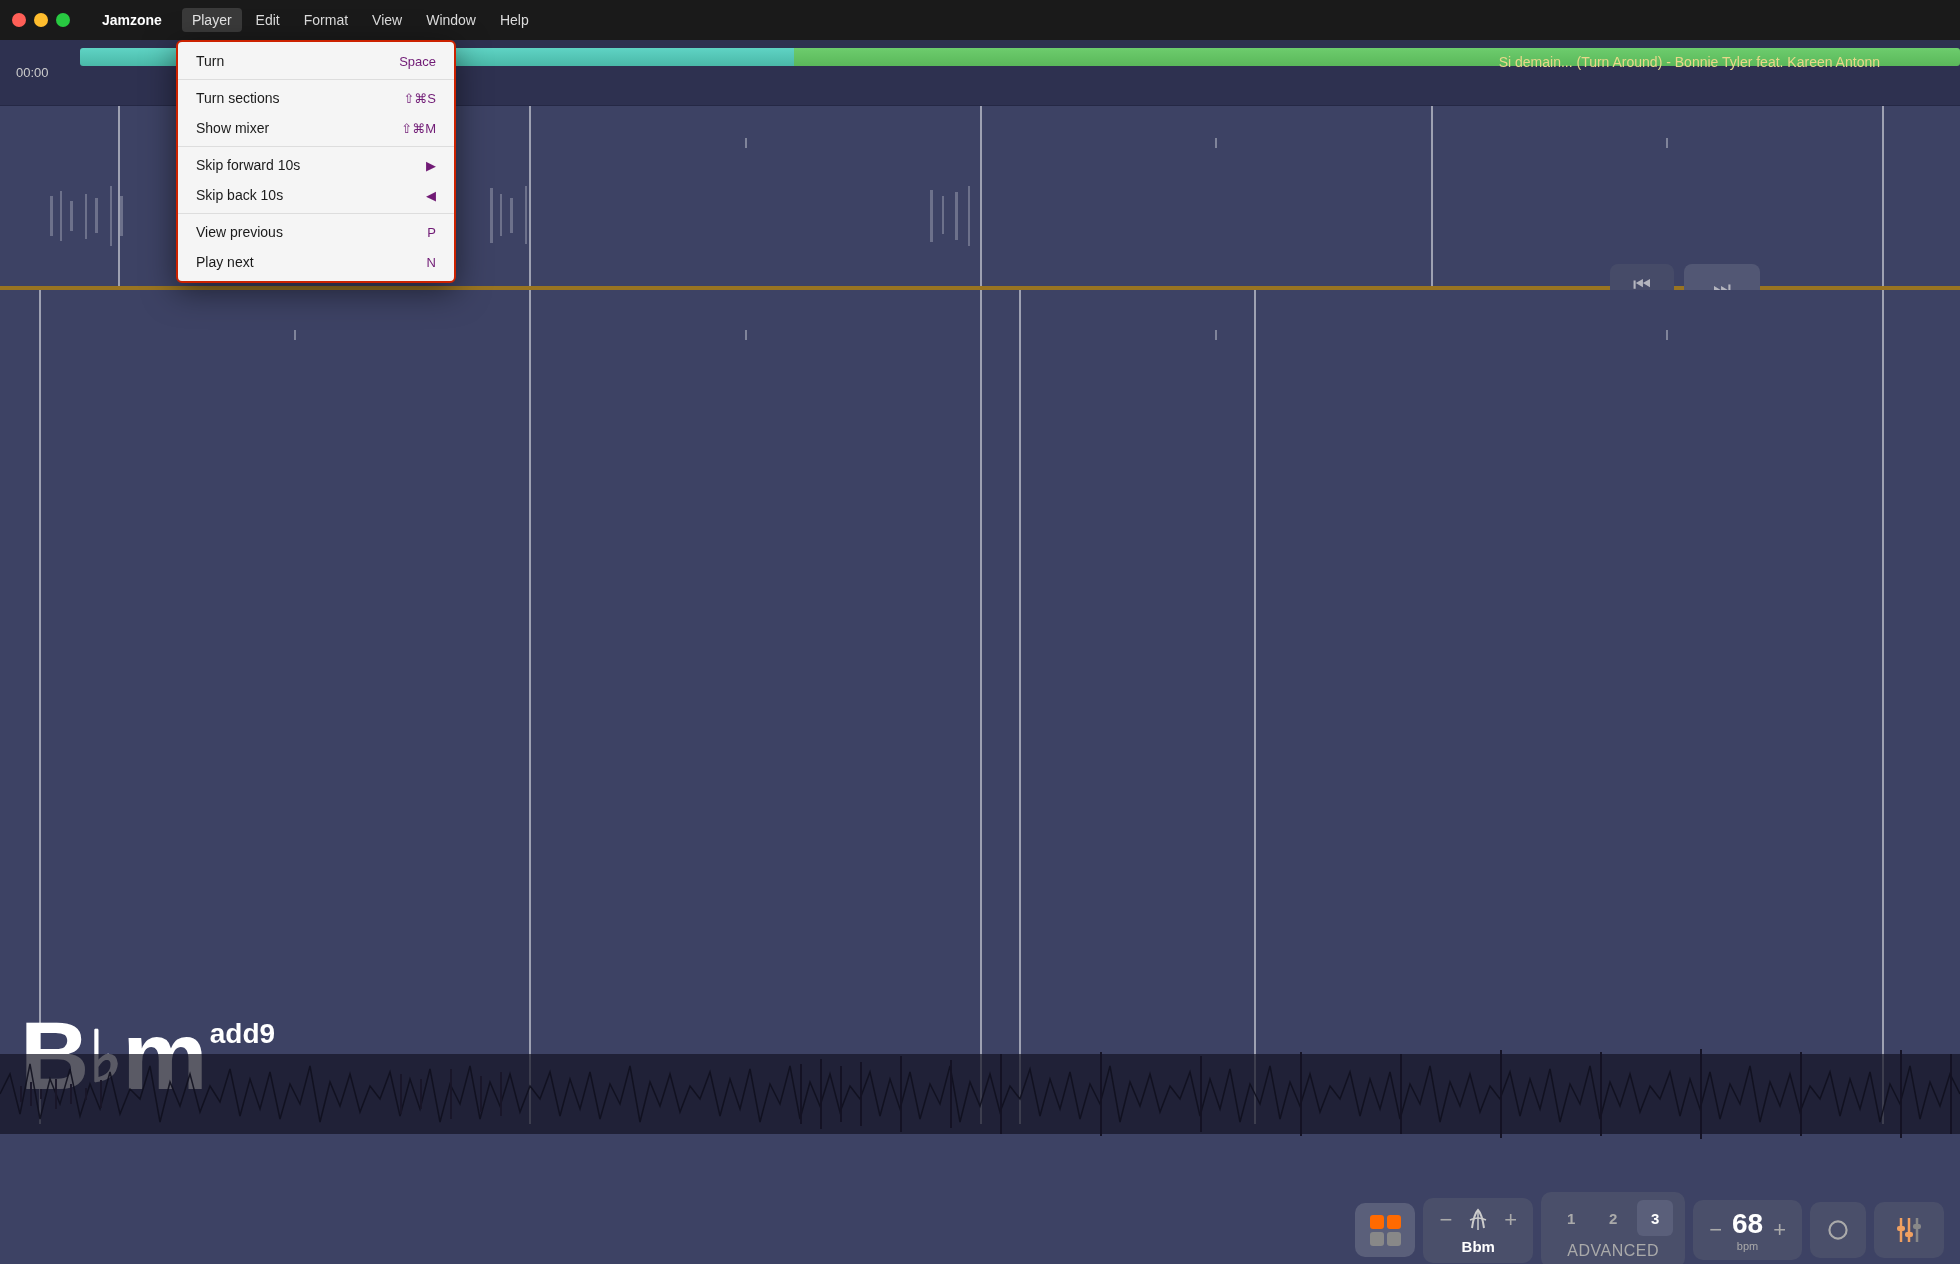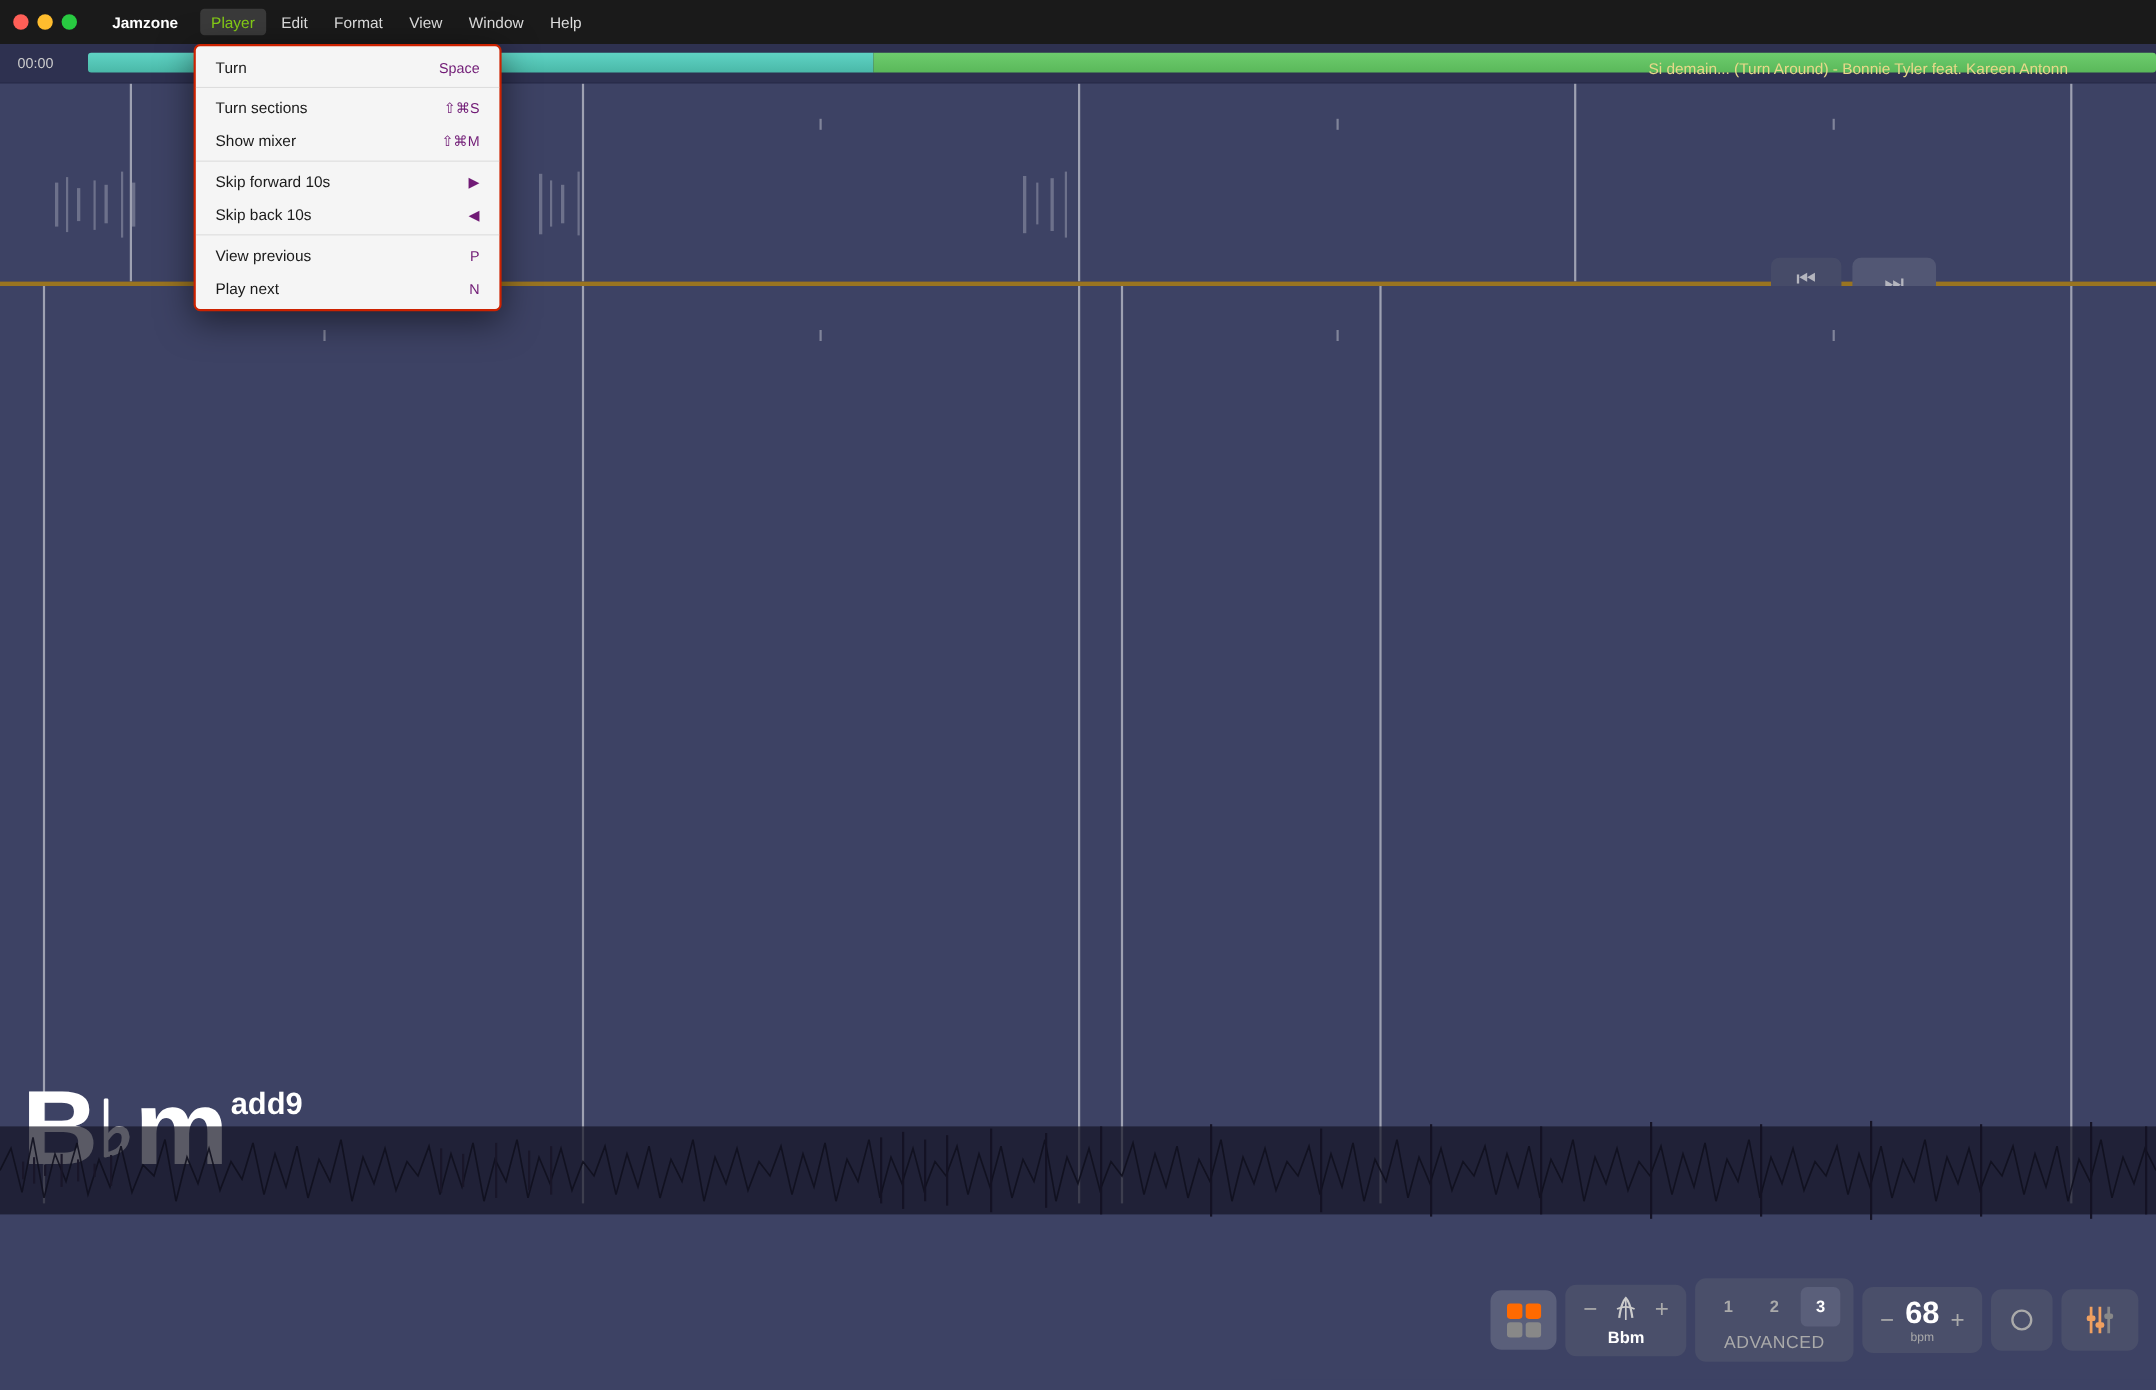"Player" .menu-item.active { color: #84cc16 -> #e5e5e5 }
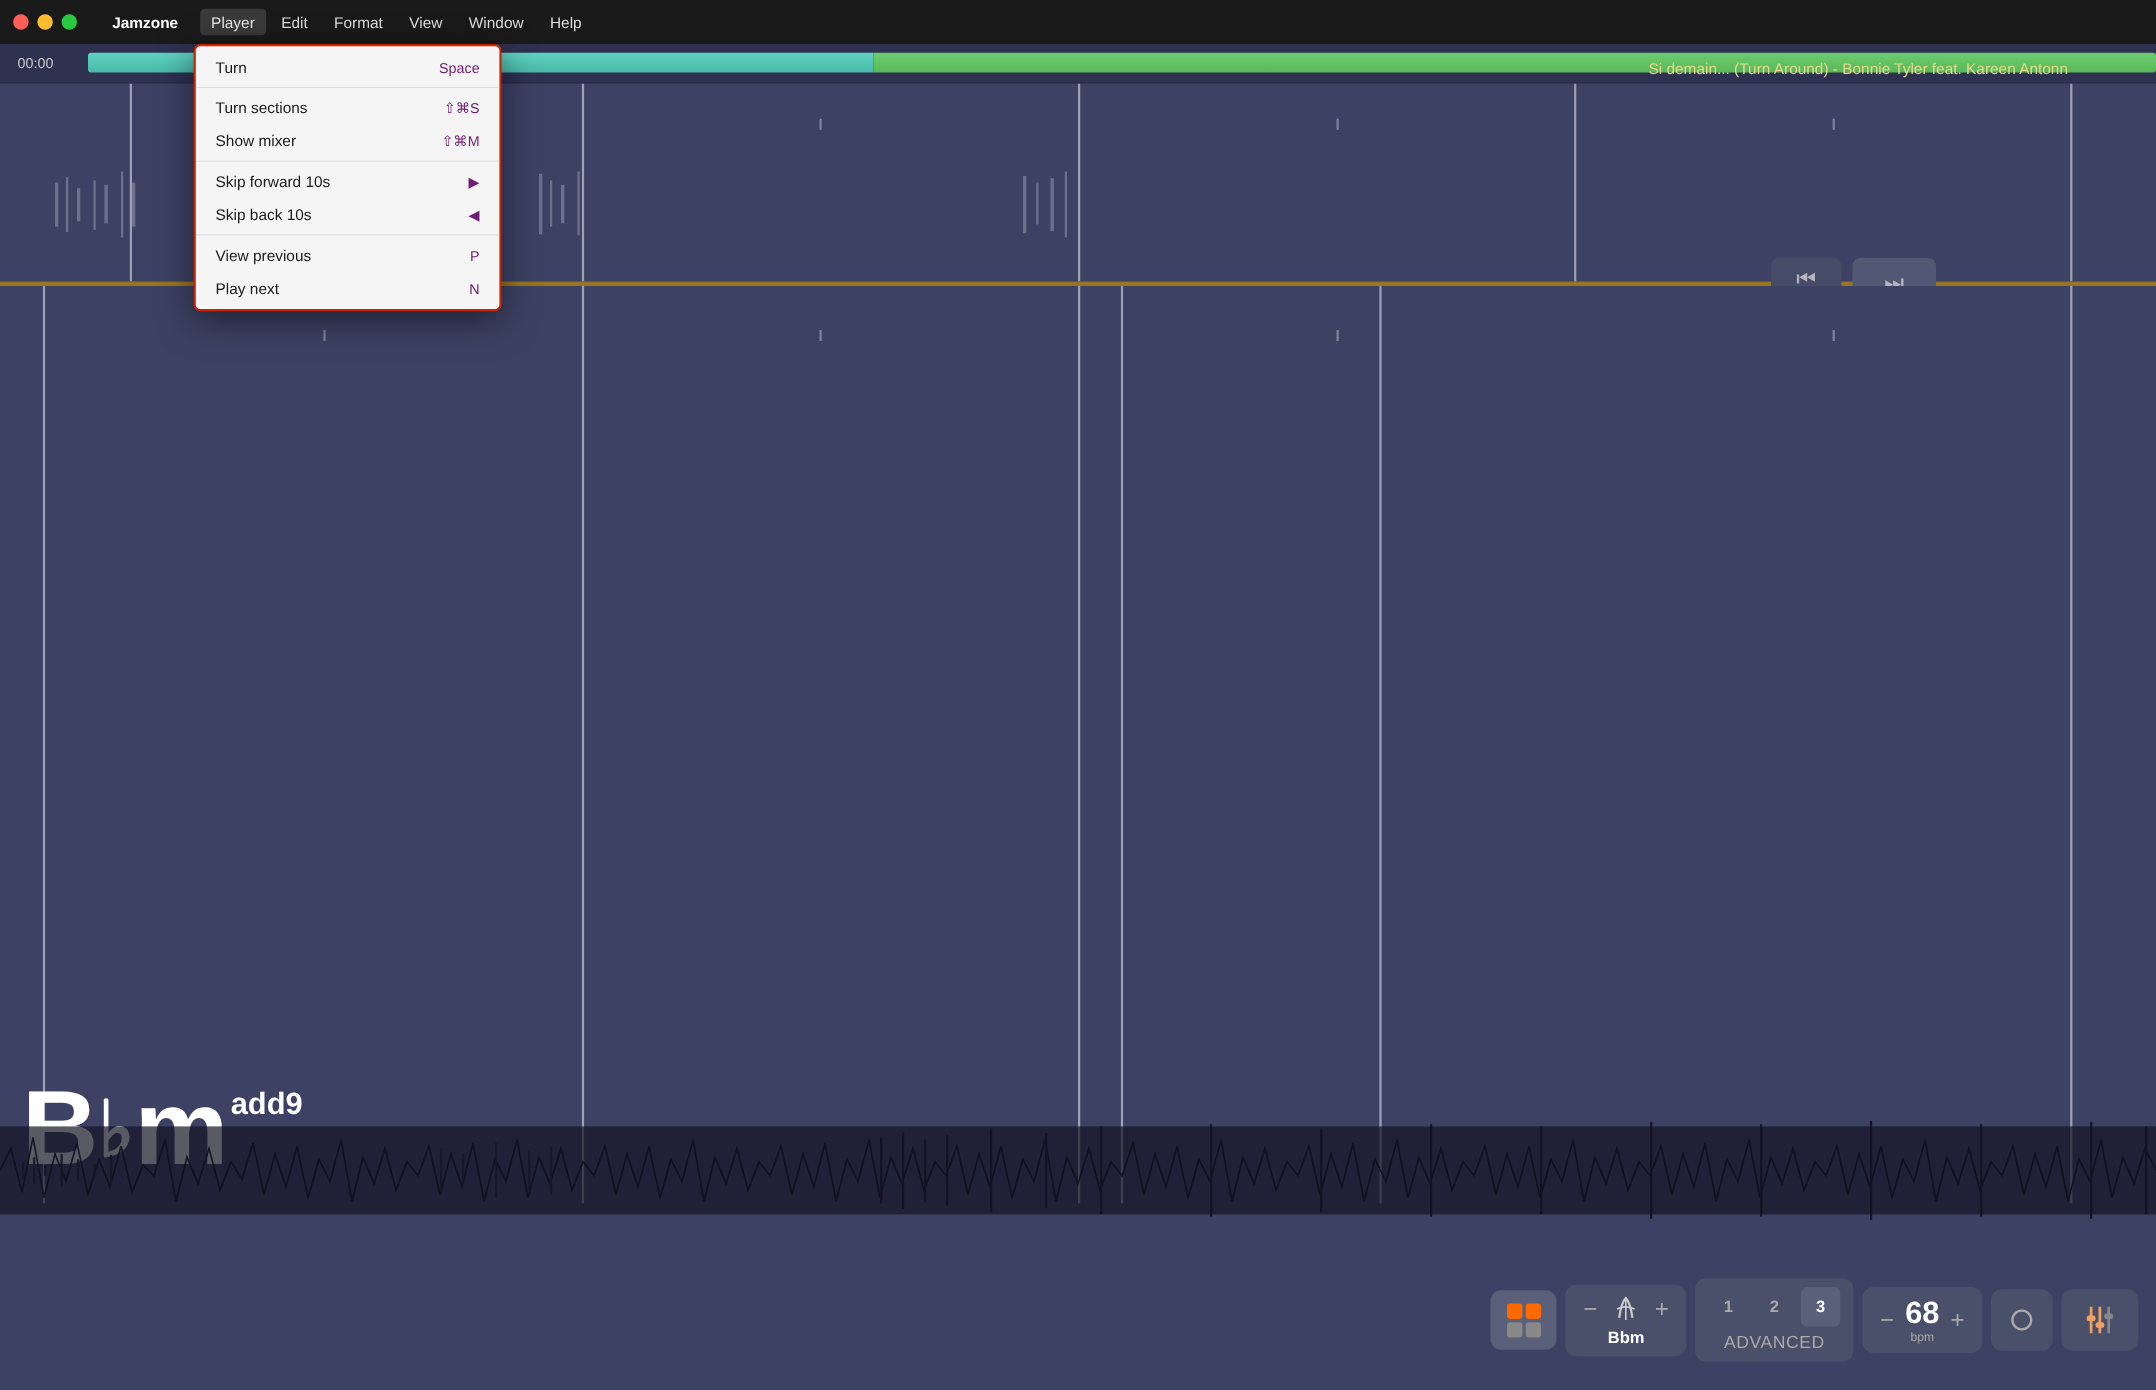"00:00" .timeline-header { height: 36px -> 66px }
